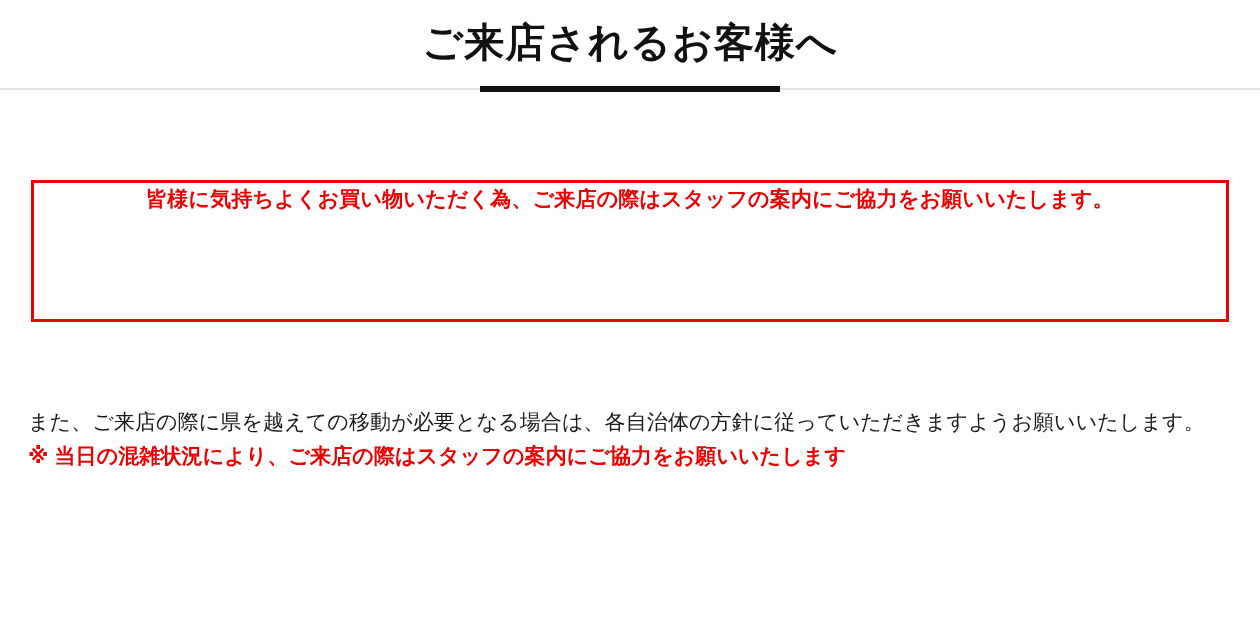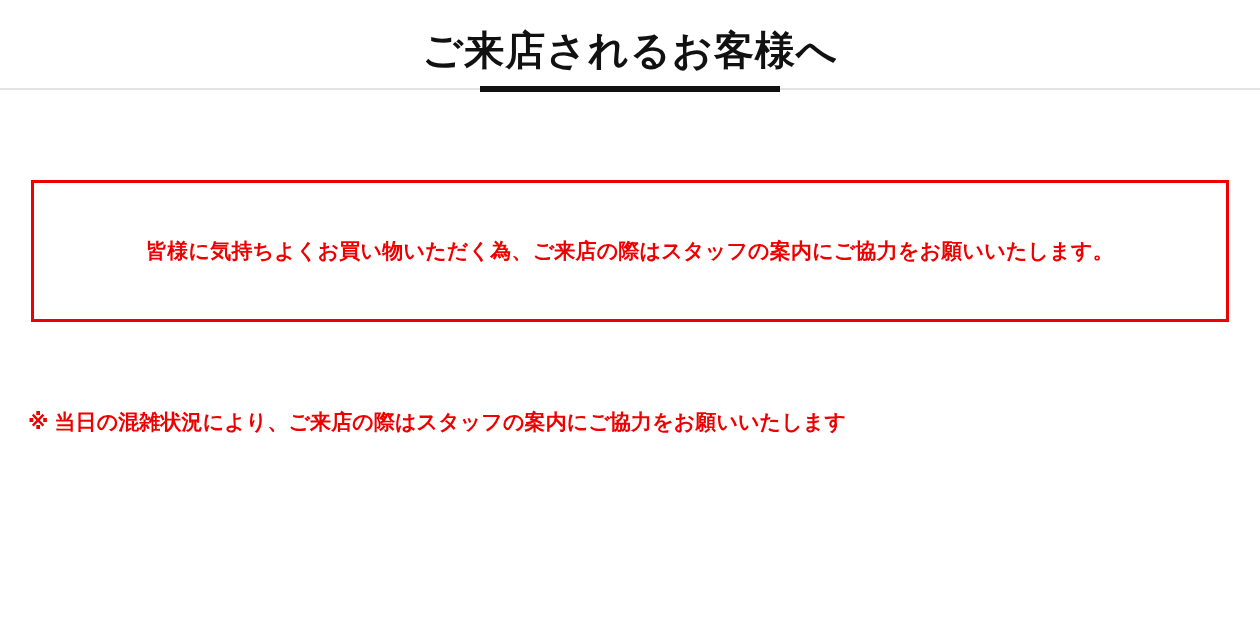"ご来店されるお客様へ" .title-block { padding-top: 26px -> 18px }
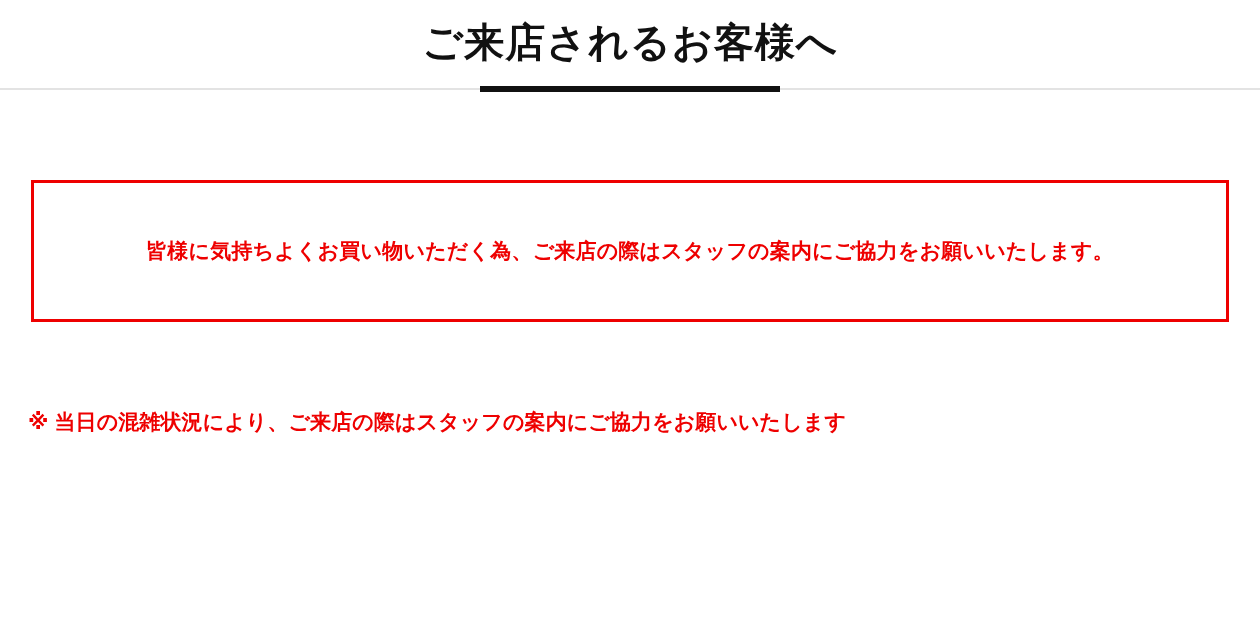"皆様に気持ちよくお買い物いただく為、ご来店の際はスタッフの案内にご協力をお願いい" .notice-box { align-items: center -> flex-start }
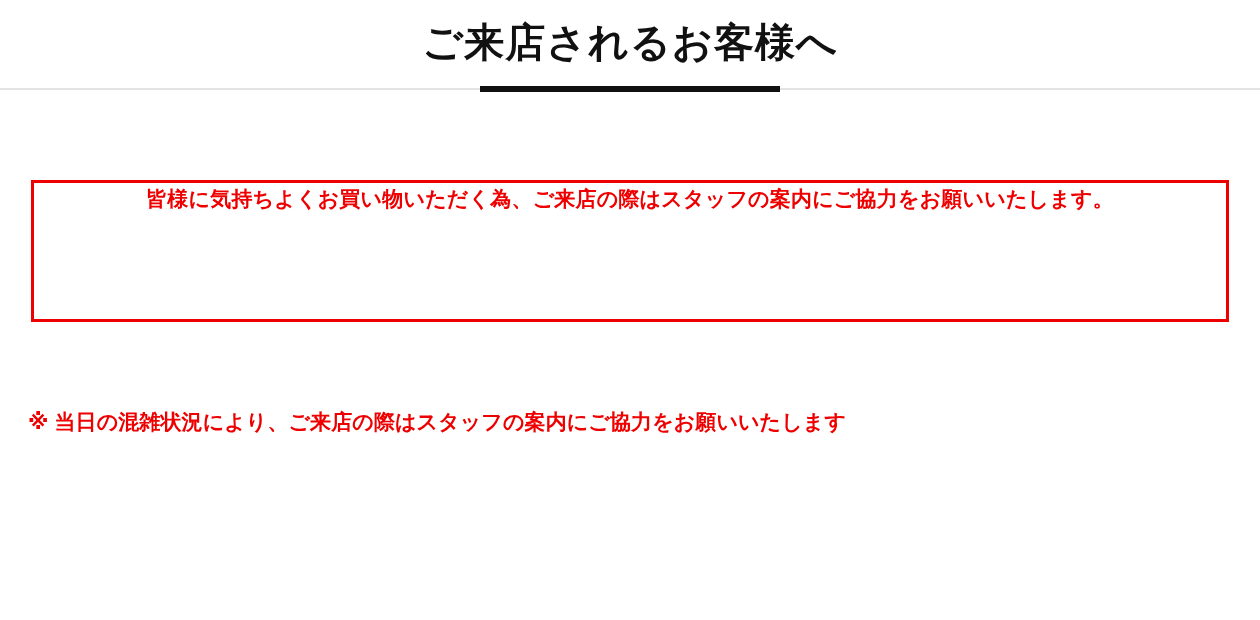"また、ご来店の際に県を越えての移動が必要となる場合は、各自治体の方針に従っていた" div.body-line { html: none -> <div>また、ご来店の際に県を越えての移動が必要となる場合は、各自治体の方針に従っていただきますようお願いいたします。</div> }
